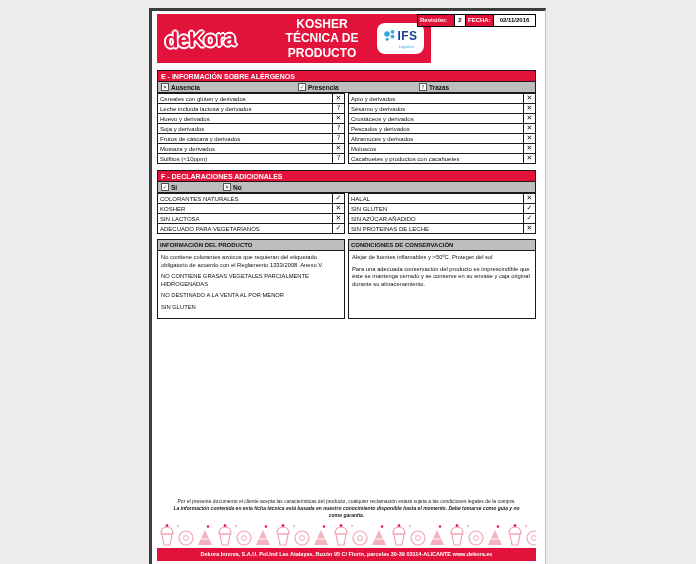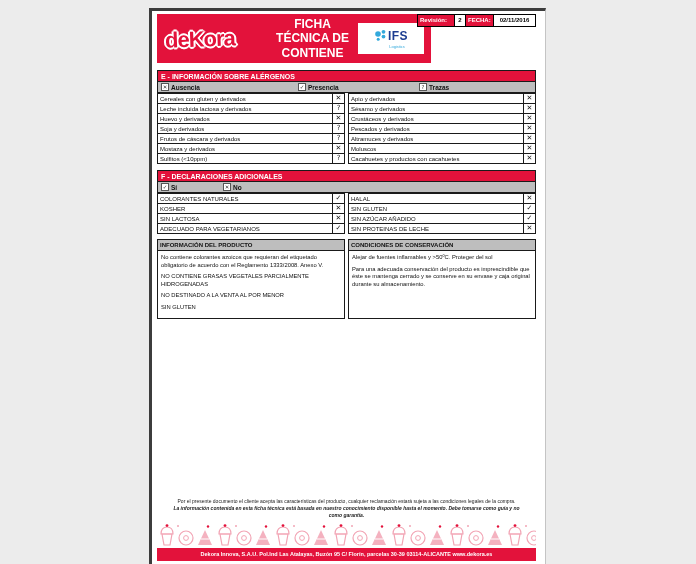"FICHA TÉCNICA DE CONTIENE" div.title { text: FICHA TÉCNICA DE CONTIENE -> KOSHER TÉCNICA DE PRODUCTO }
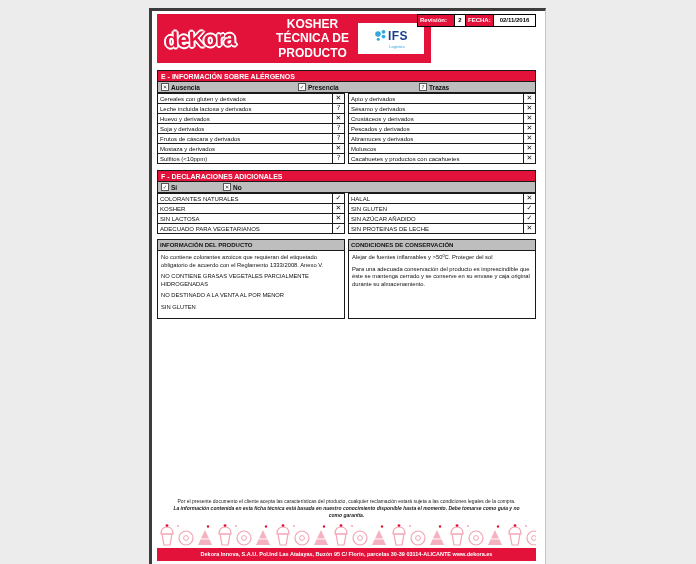"IFS" .ifs-box { border-radius: 0 -> 8px; width: 66px -> 47px }
